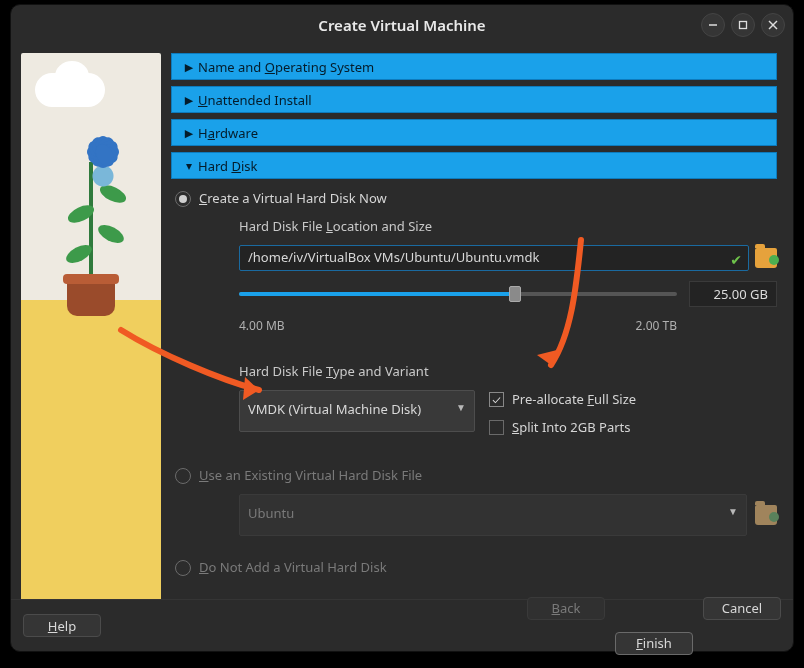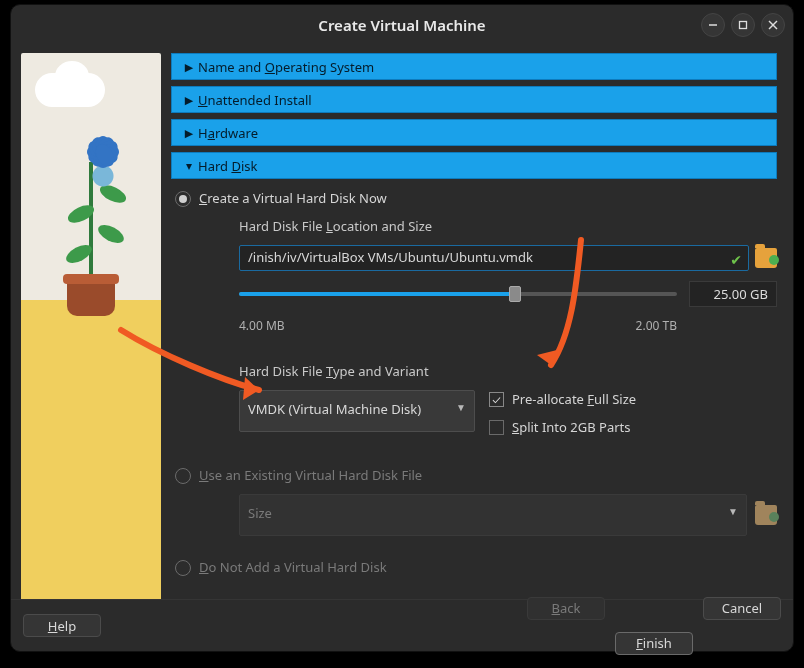"/inish/iv/VirtualBox" span { text: /inish/iv/VirtualBox -> /home/iv/VirtualBox }
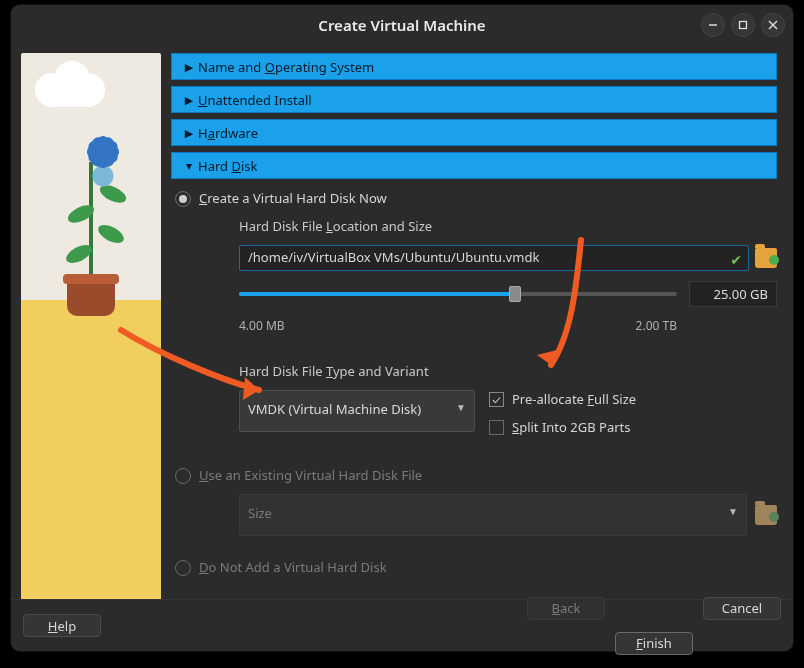"Size" span { text: Size -> Ubuntu }
